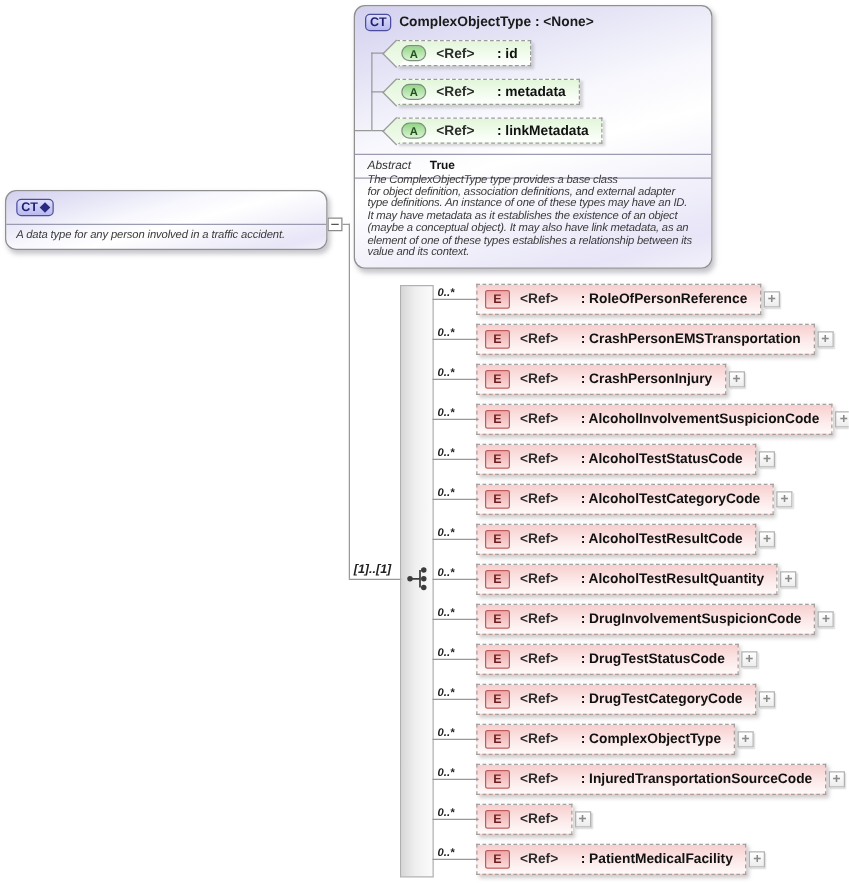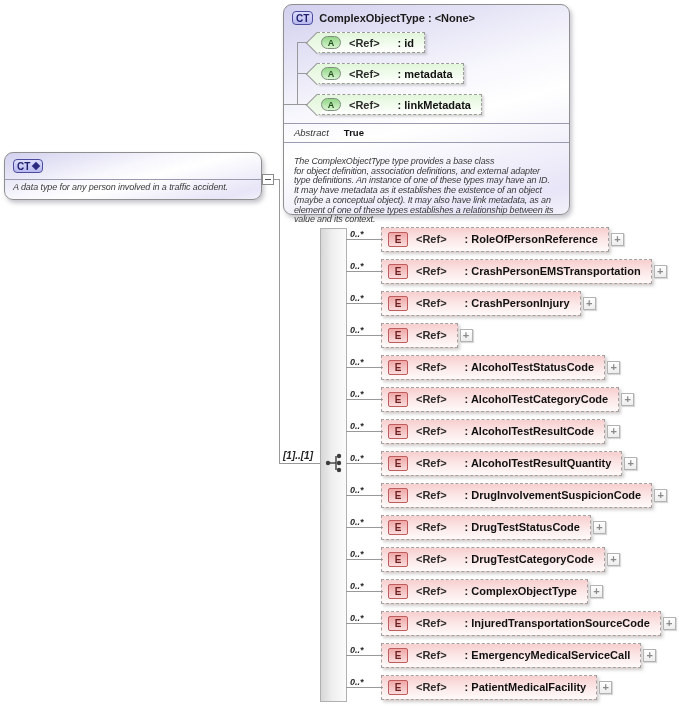"The ComplexObjectType type provides a" div.box-desc { top: 152px -> 134px }
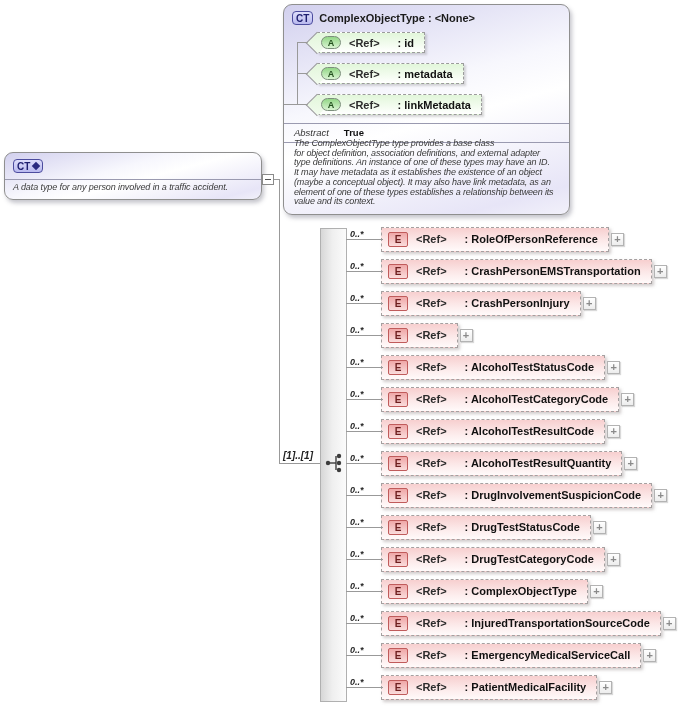": AlcoholInvolvementSuspicionCode" span.member-name { html: none -> <span>: AlcoholInvolvementSuspicionCode</span> }
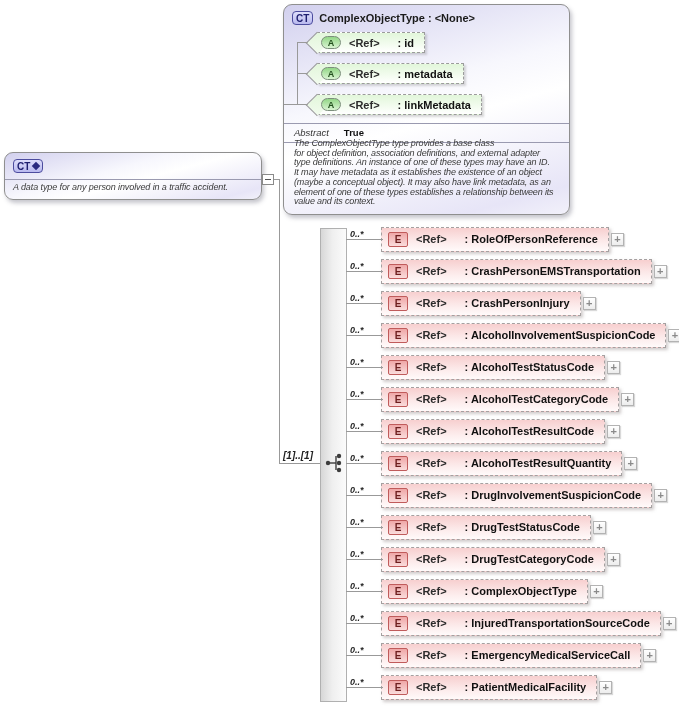": EmergencyMedicalServiceCall" span.member-name { html: <span>: EmergencyMedicalServiceCall</span> -> none }
